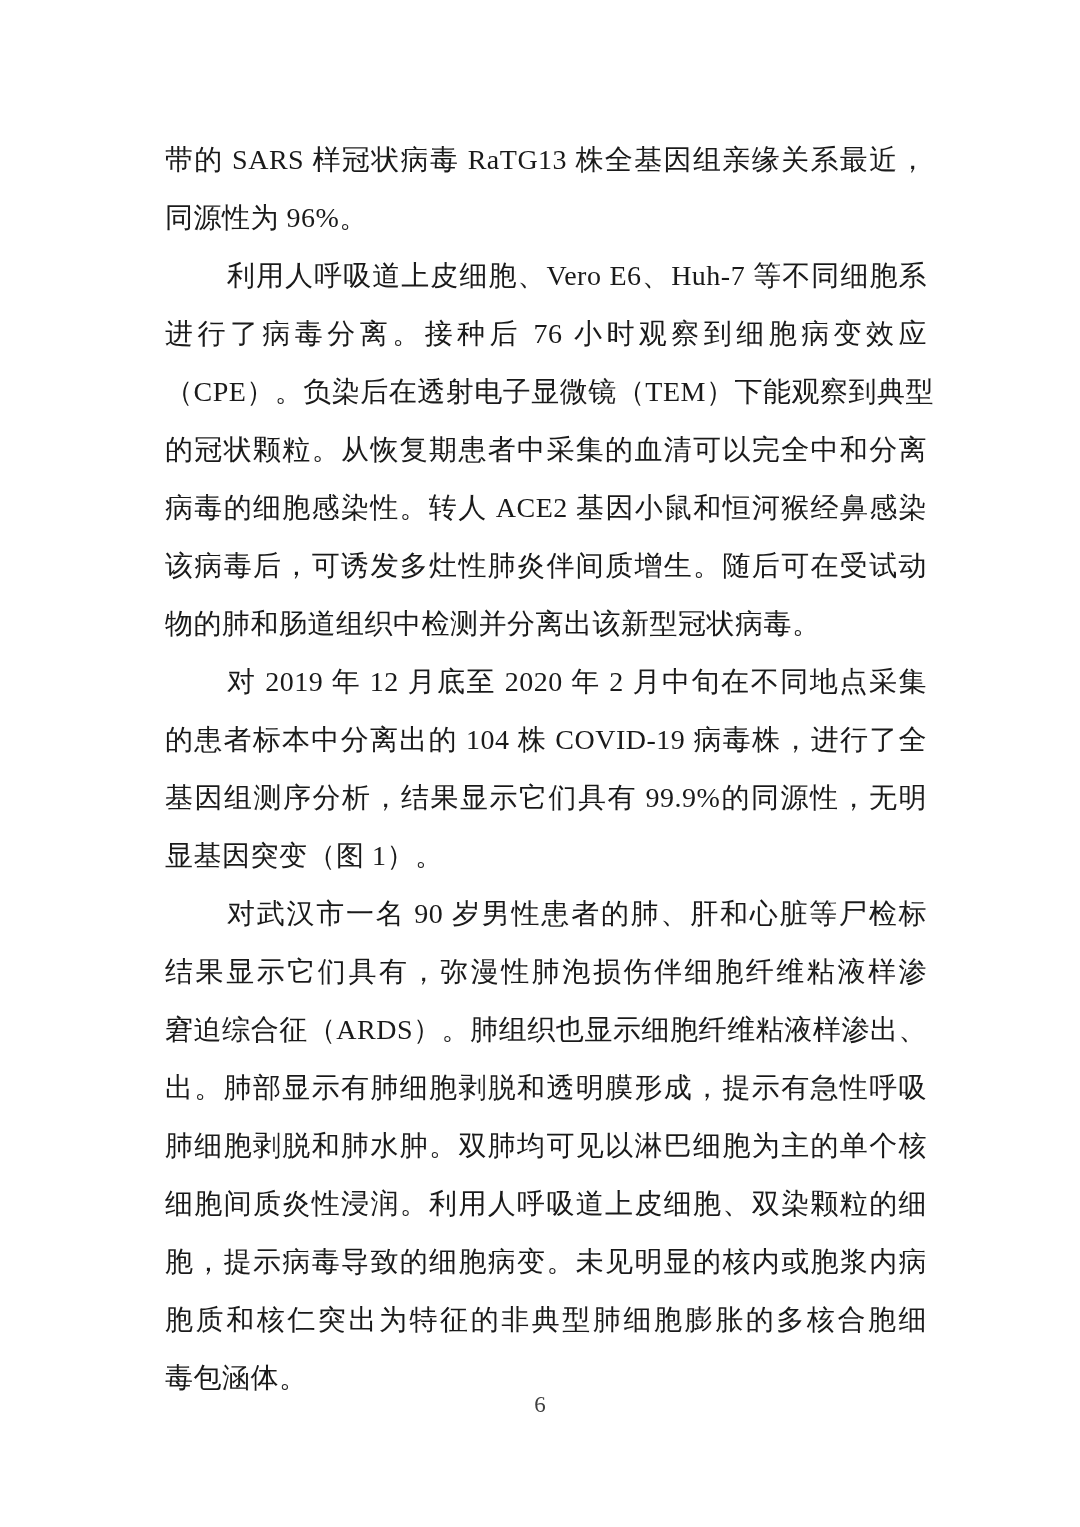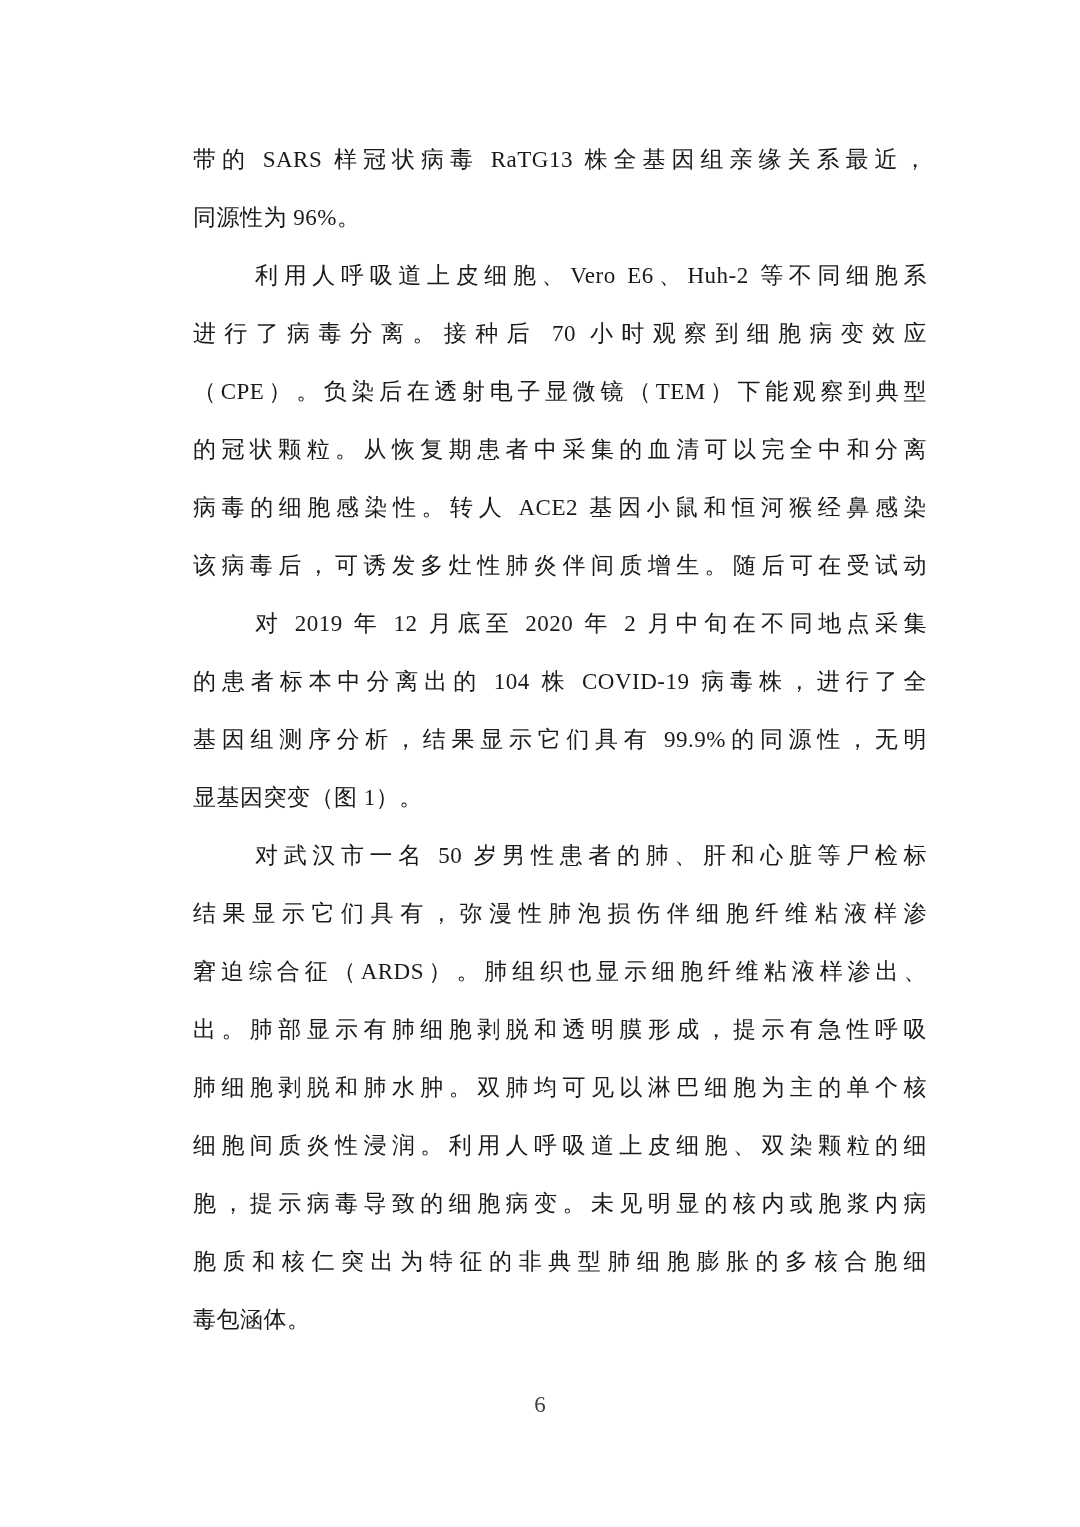"带的 SARS 样冠状病毒 RaTG13 株全基因组亲缘关系最近，" .line { font-size: 23px -> 28px; margin-left: 28px -> none }
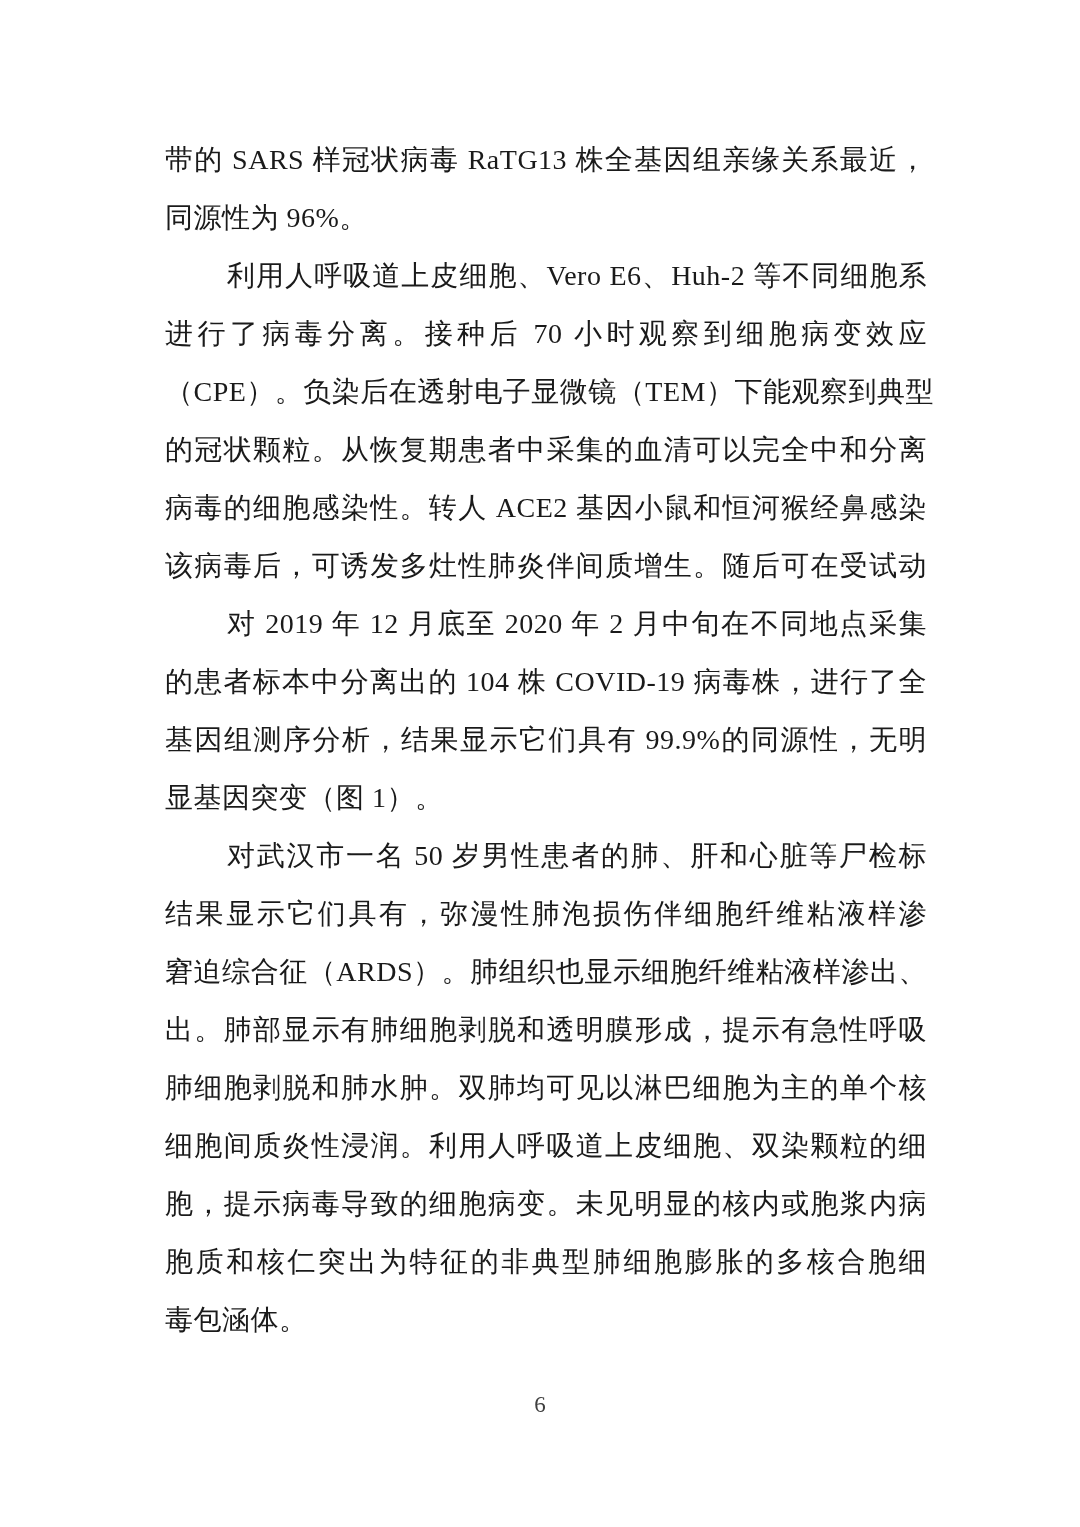"利用人呼吸道上皮细胞、Vero E6、Huh-2 等不同细胞系" div.line { text: Huh-2 -> Huh-7 }
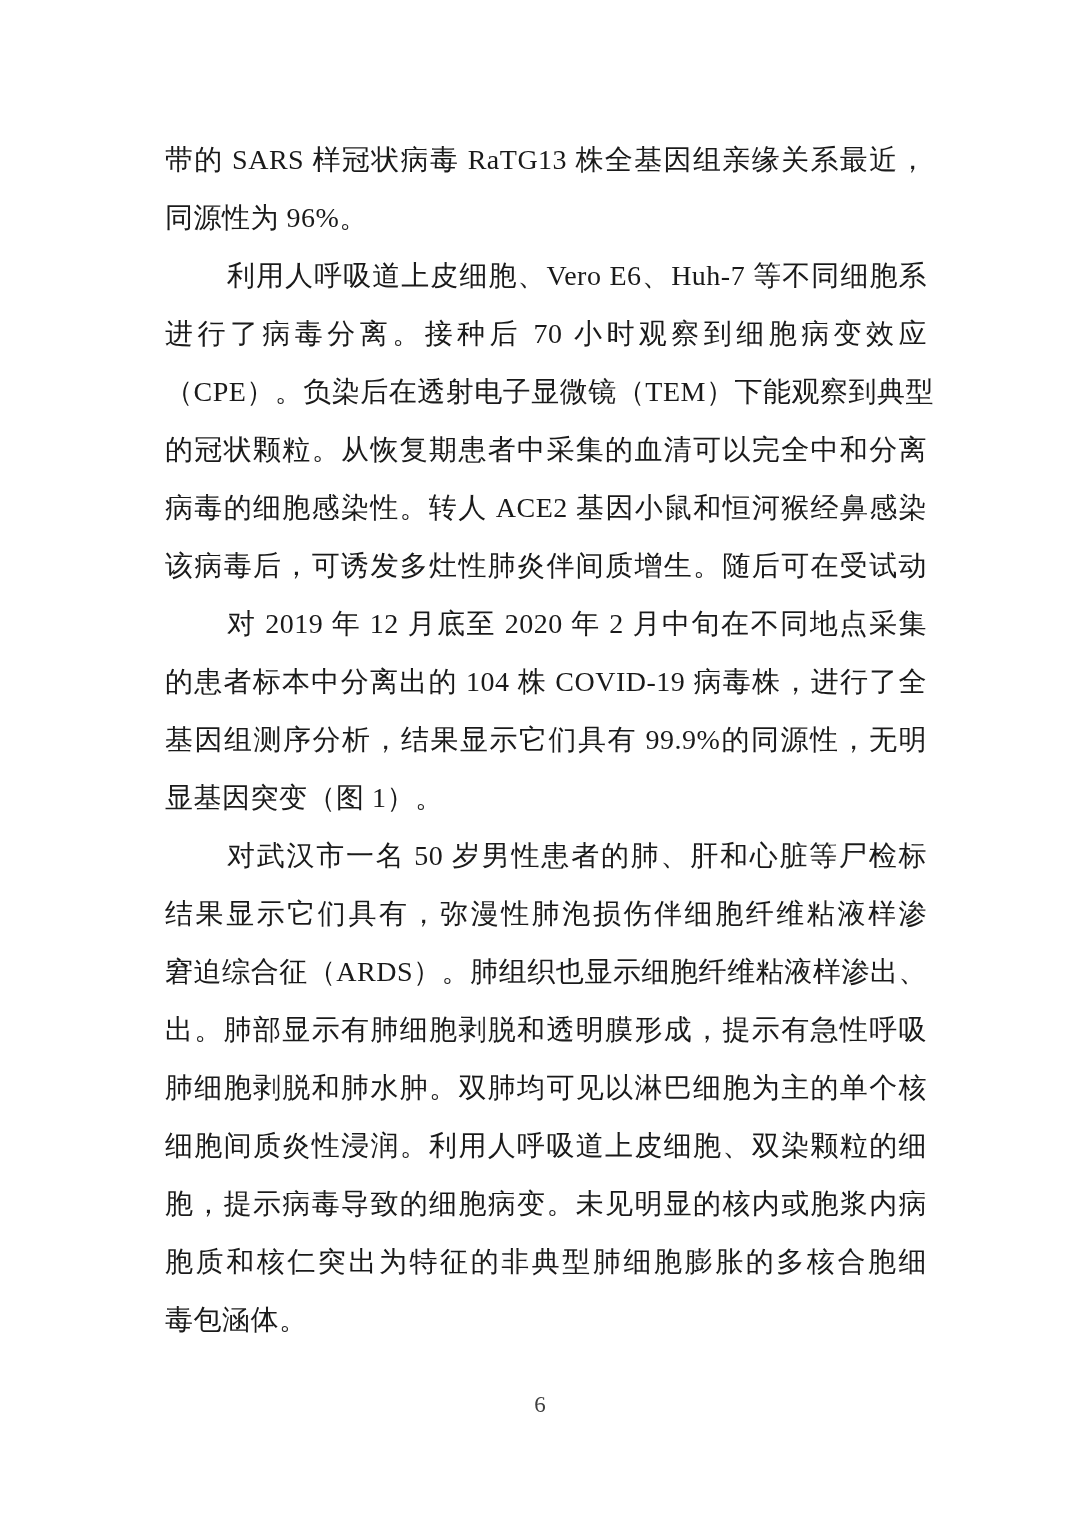"进行了病毒分离。接种后 70 小时观察到细胞病变效应" div.line { text: 70 -> 76 }
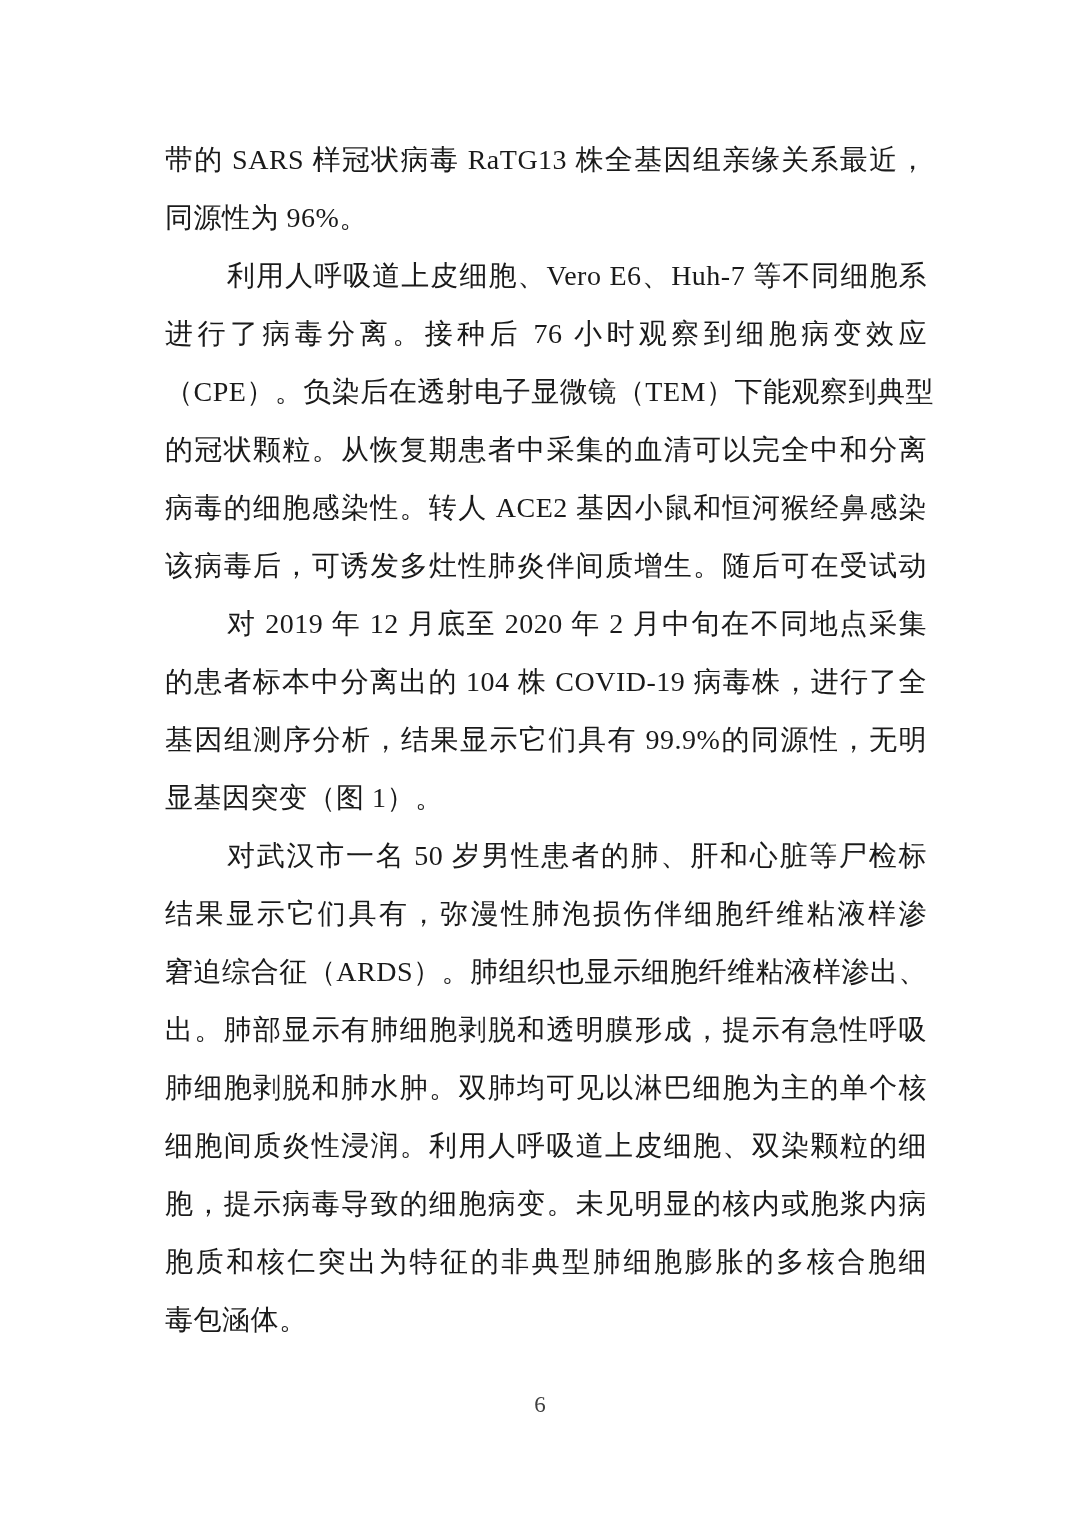"物的肺和肠道组织中检测并分离出该新型冠状病毒。" div.line { html: none -> <div>物的肺和肠道组织中检测并分离出该新型冠状病毒。</div> }
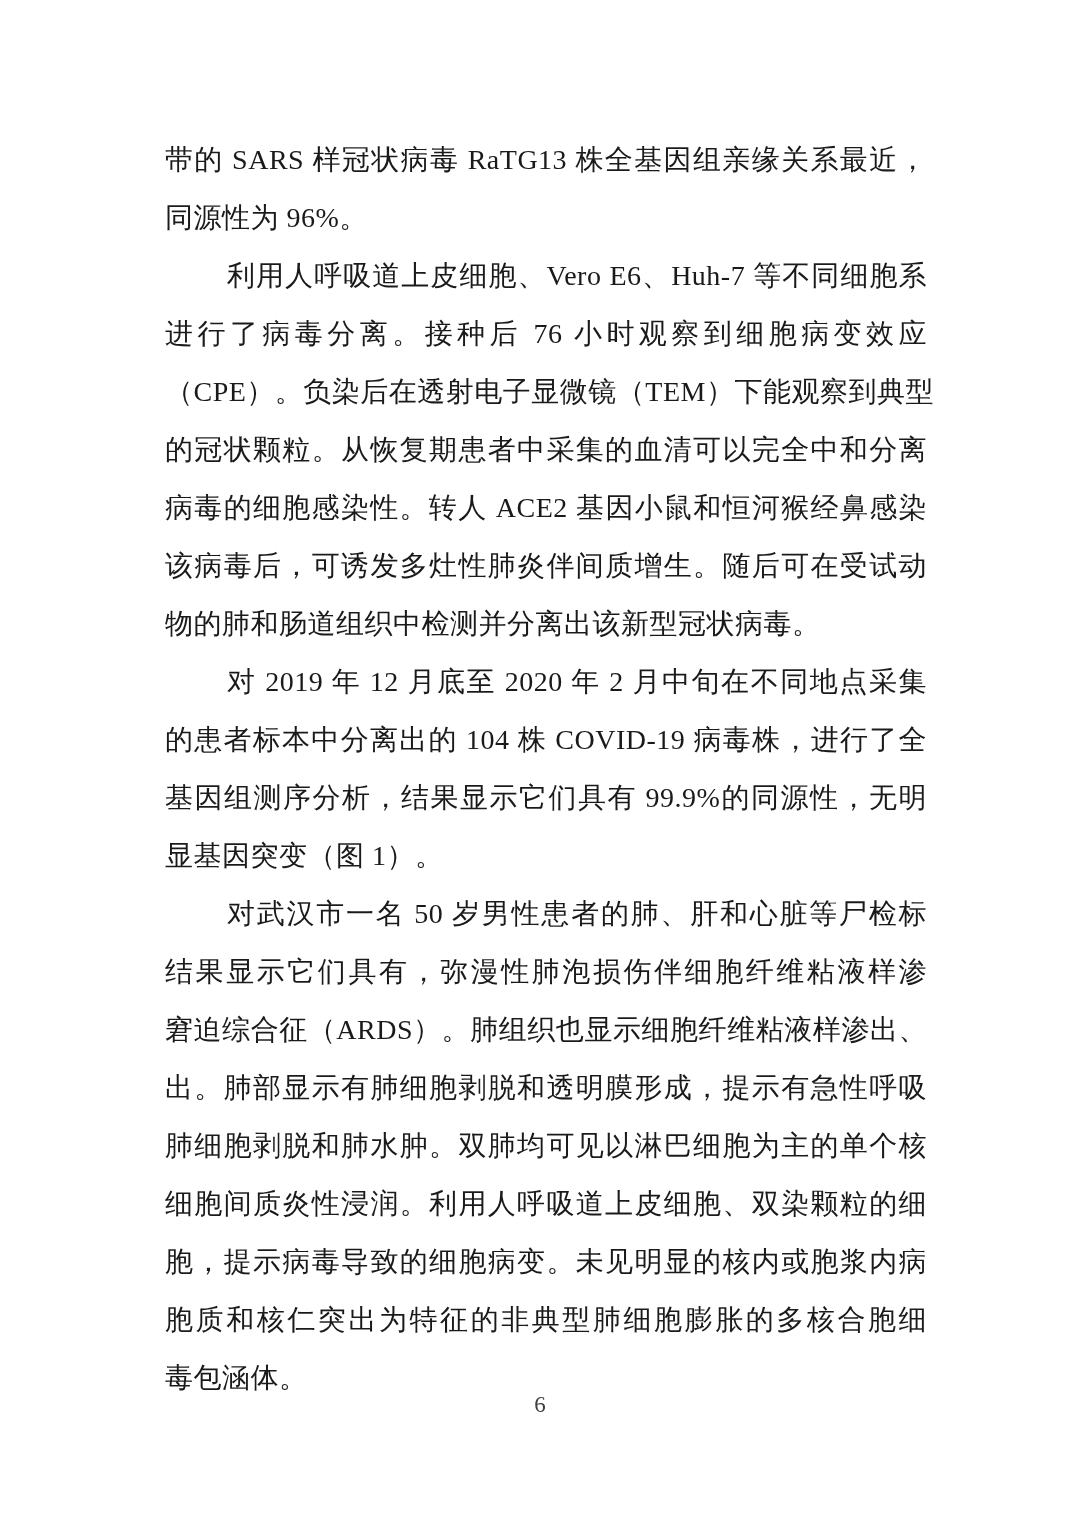"对武汉市一名 50 岁男性患者的肺、肝和心脏等尸检标" div.line { text: 50 -> 90 }
